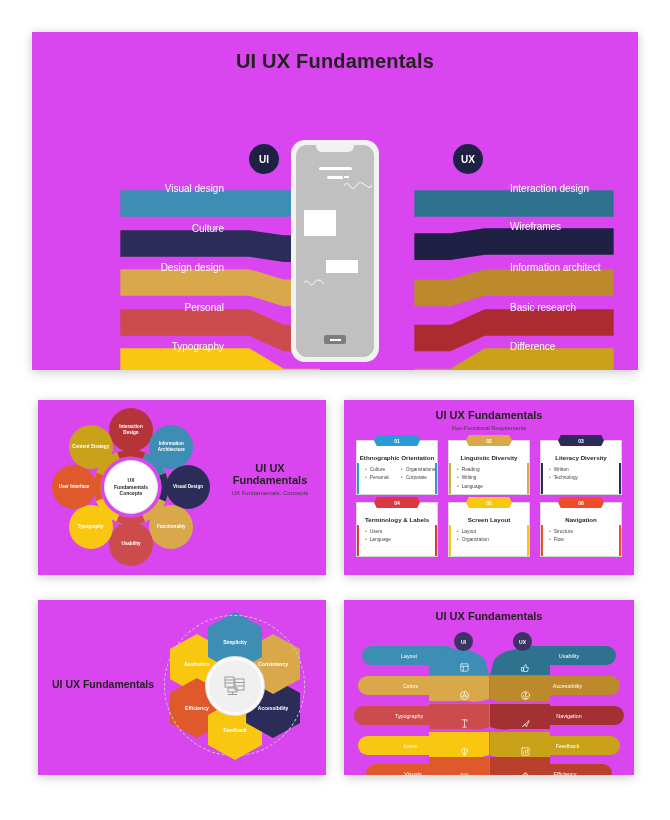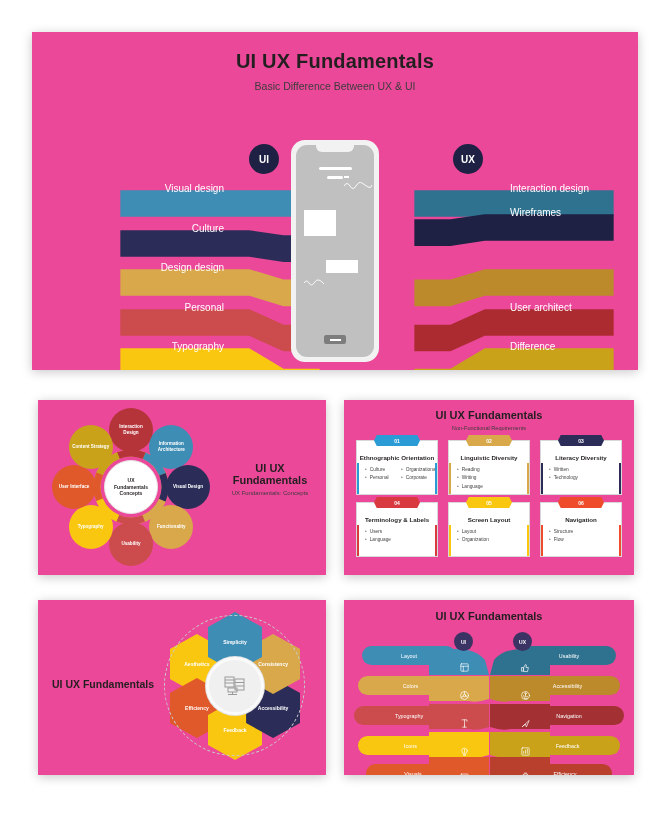"UI UX Fundamentals" .slide { background: #ec4899 -> #d946ef }
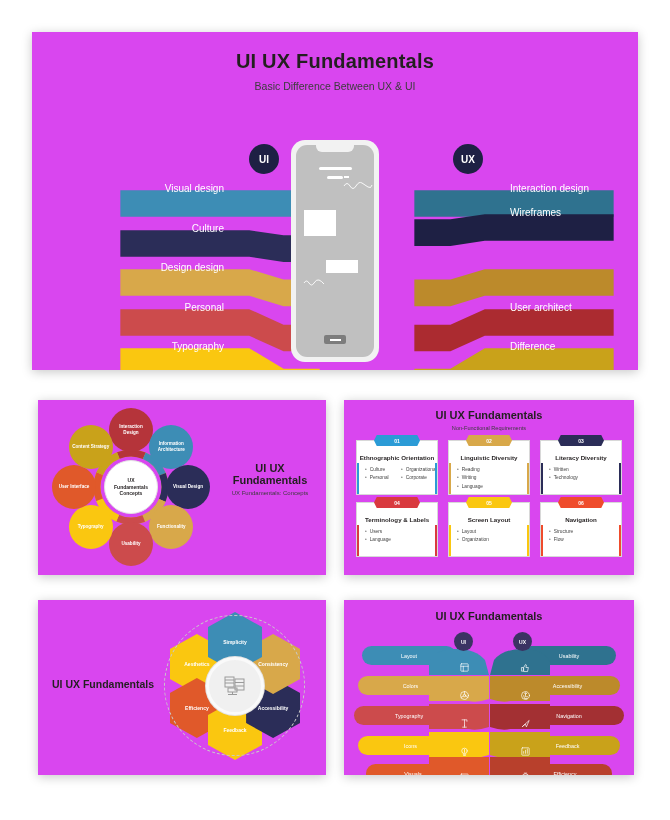"Basic Difference Between UX &" div.s1-sub { html: <div>Basic Difference Between UX &amp; UI</div> -> none }
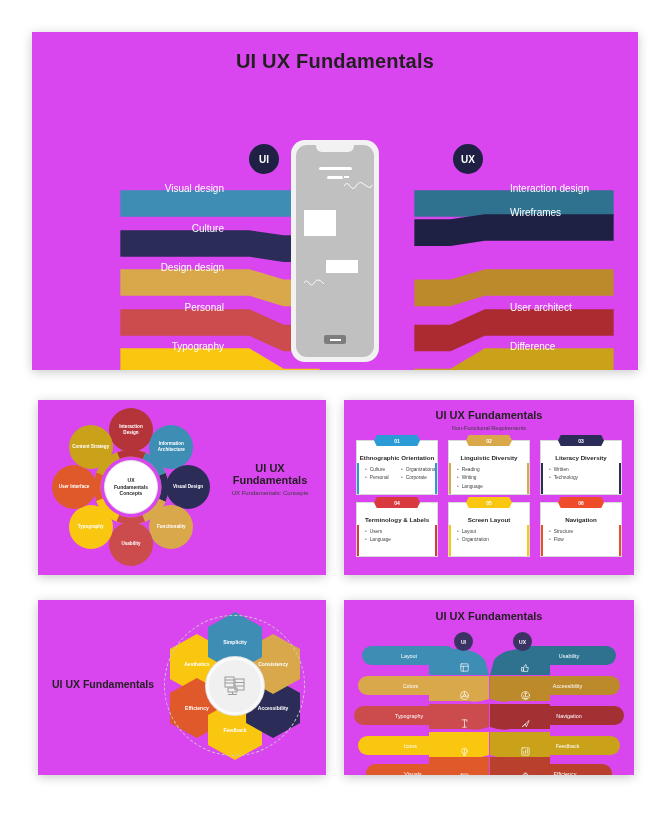"Wireframes" div.ribbon { top: 165px -> 179px }
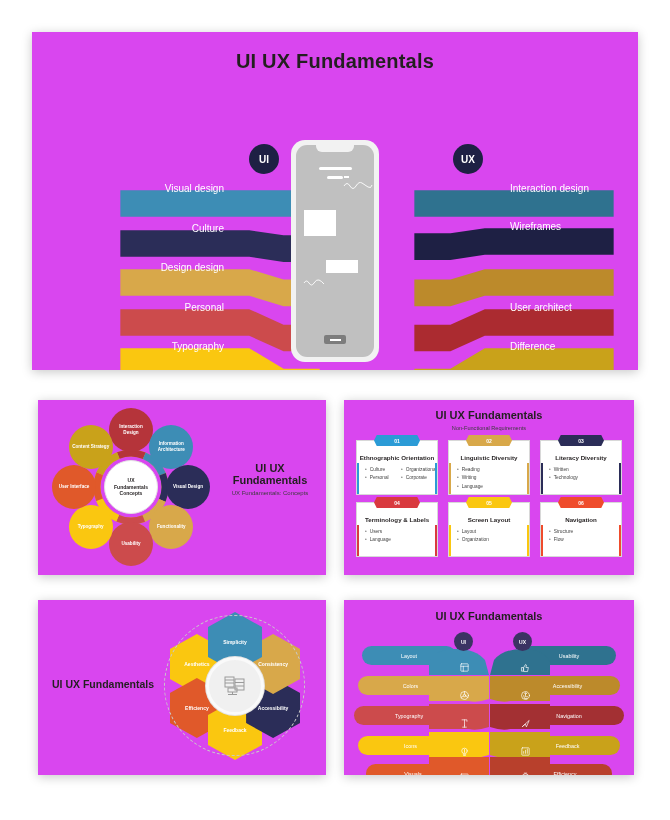"Information architect" span { html: none -> <span>Information architect</span> }
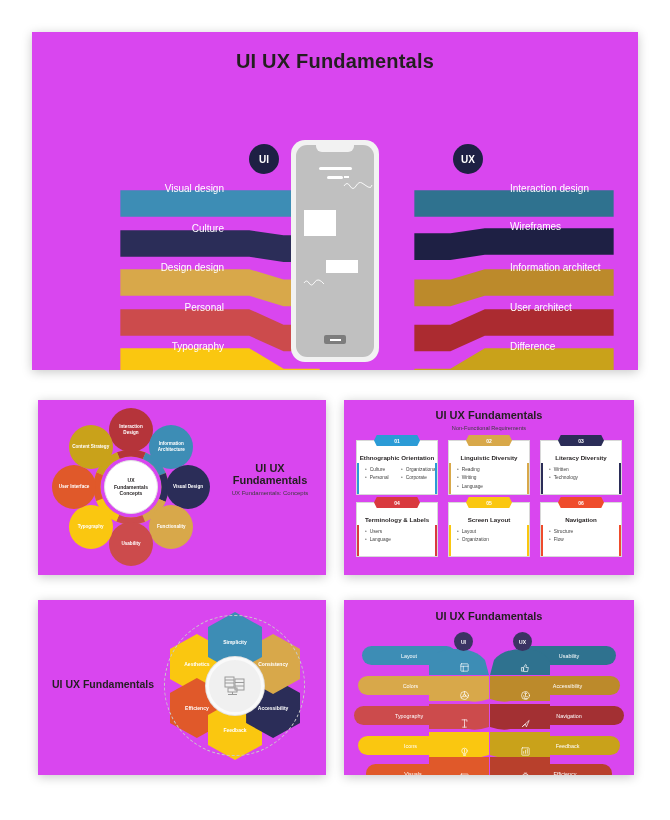"User architect" span { text: User architect -> Basic research }
